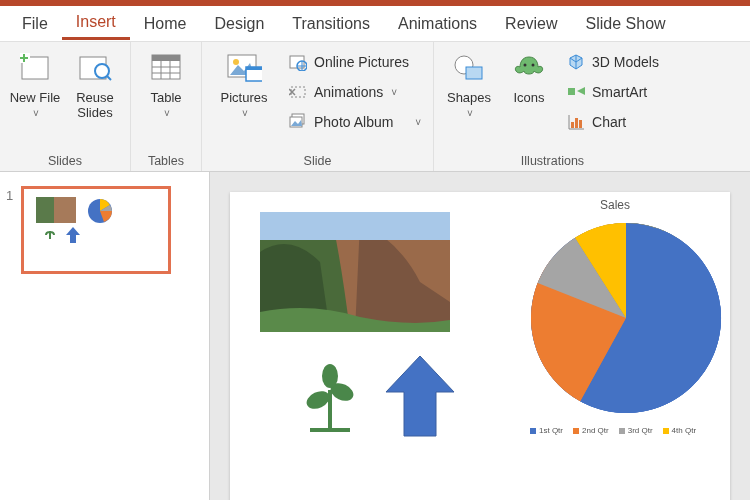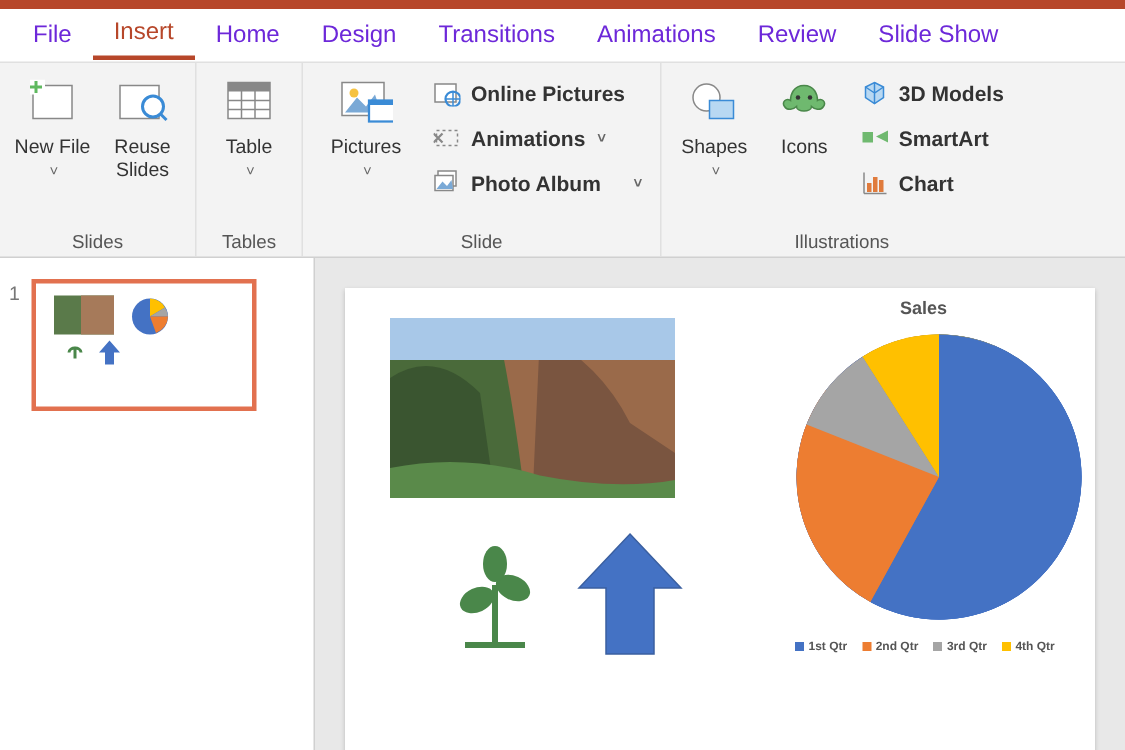"File" .tab { color: #6d28d9 -> #404040 }
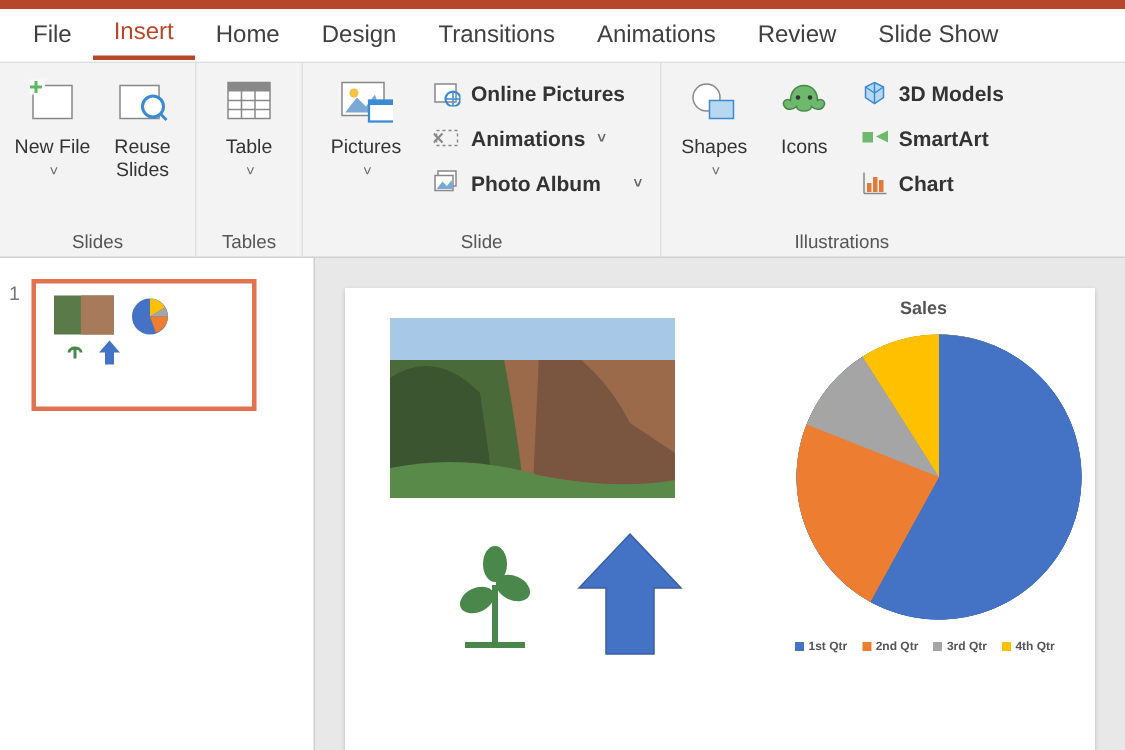"Online Pictures" .smallbtn-col { font-weight: bold -> none }
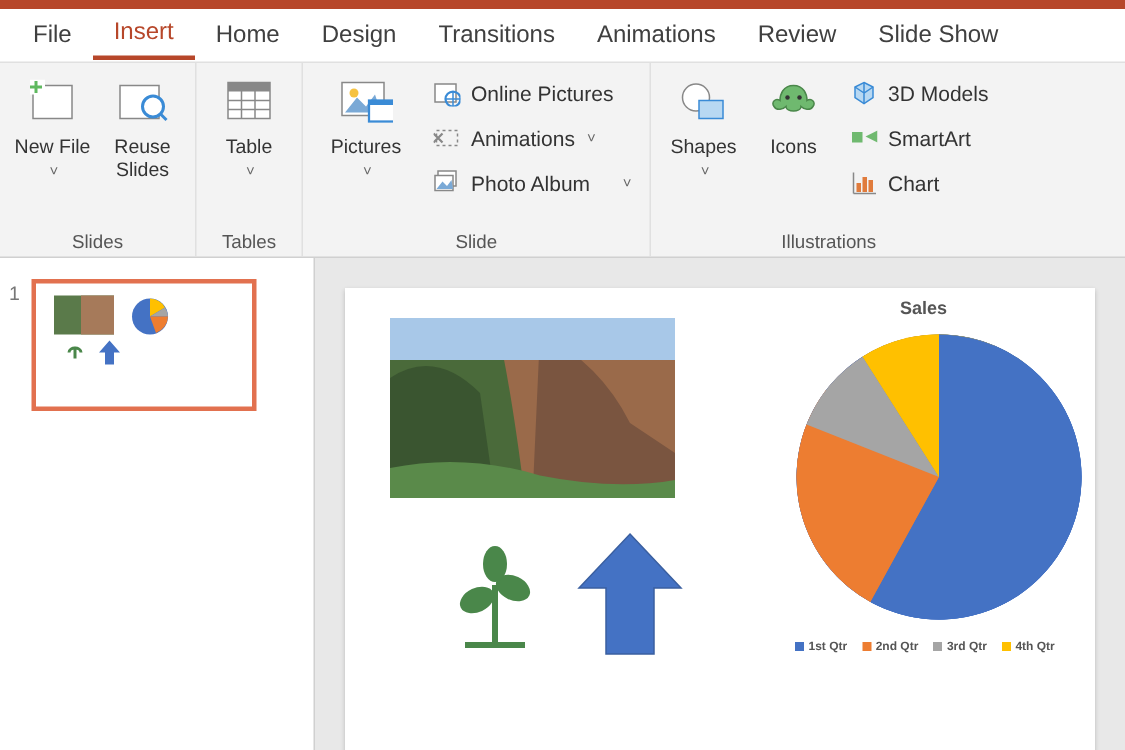"Sales" .slidearea { font-weight: bold -> none }
